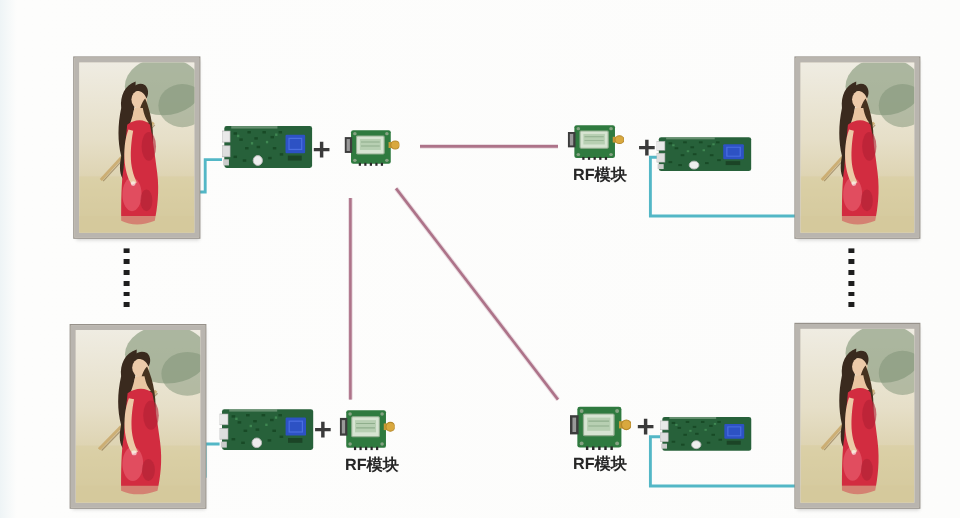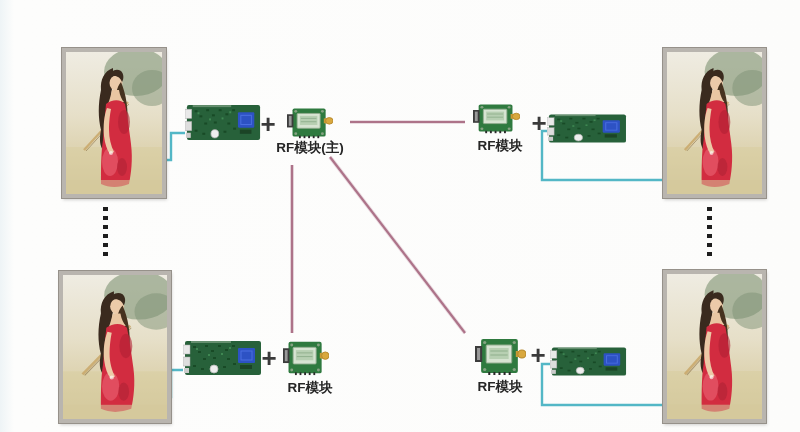"RF模块(主)" div.rf-label { html: <div>RF模块(主)</div> -> none }
